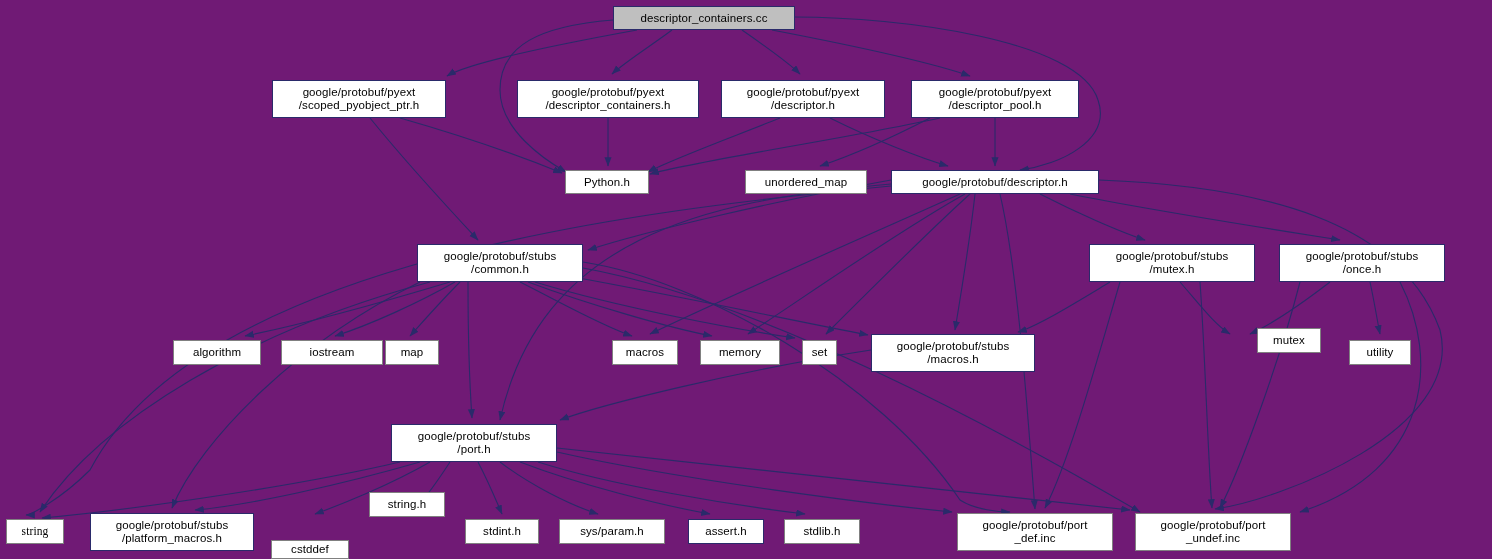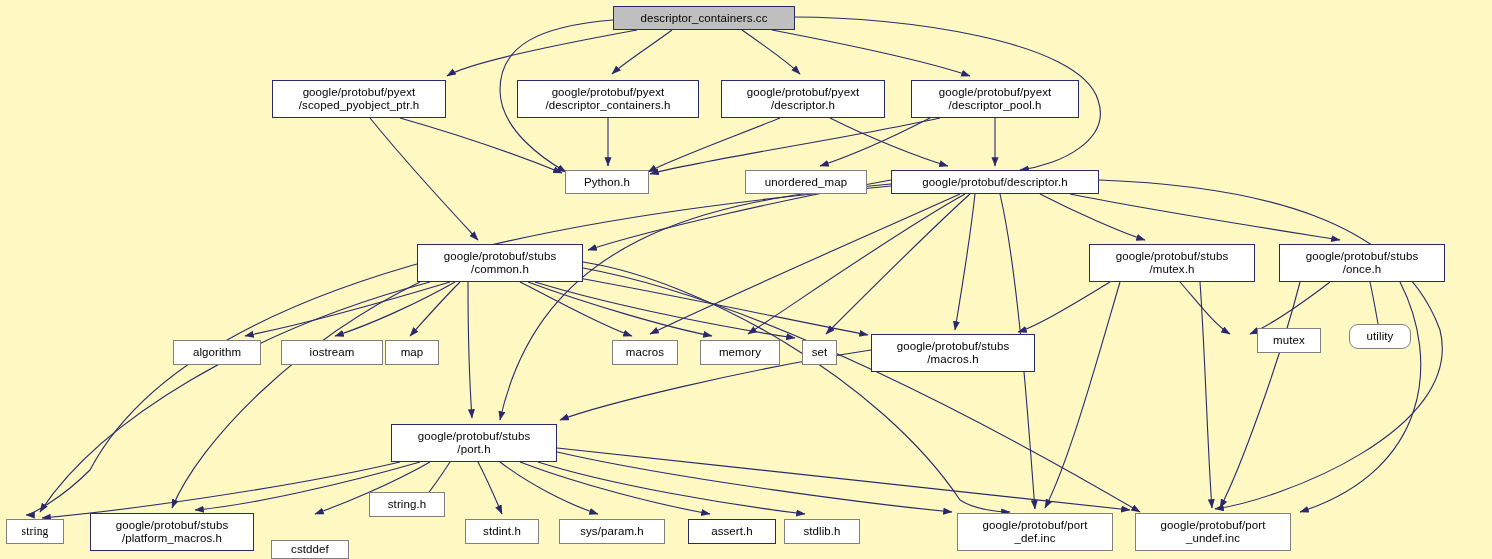"descriptor_containers.cc" #canvas { background: #fef9c3 -> #701a75 }
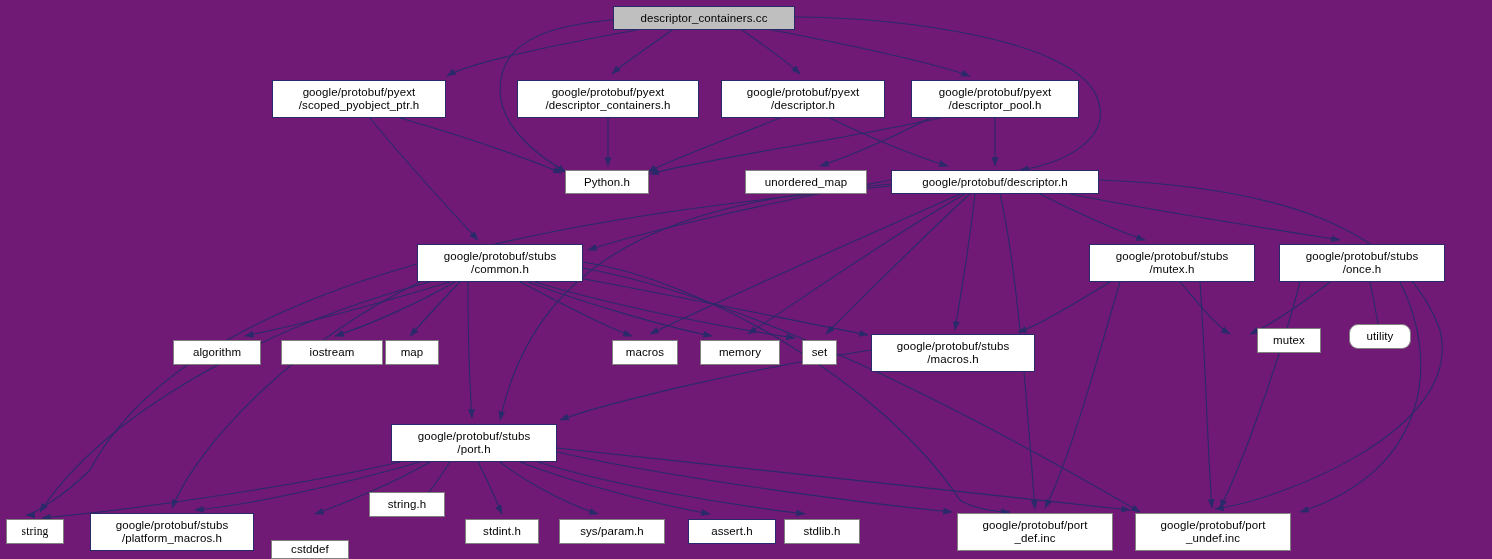"utility" div.node { border-radius: 9px -> none; top: 324px -> 340px }
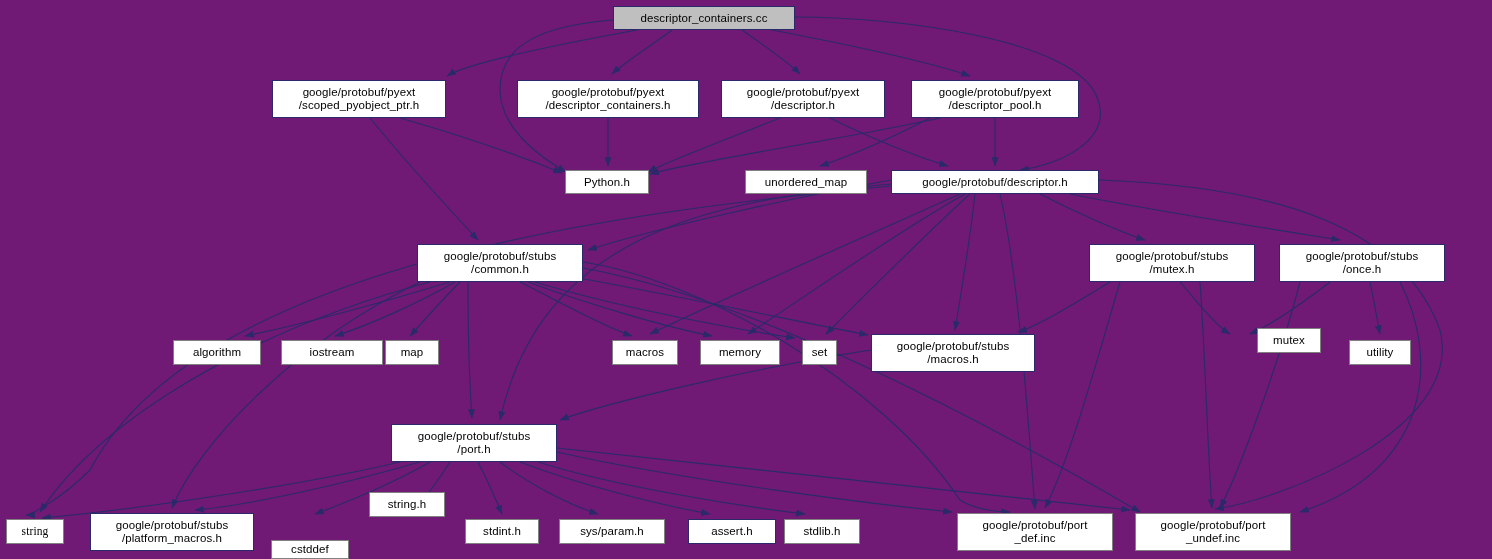"assert.h" div.node { width: 88px -> 76px }
